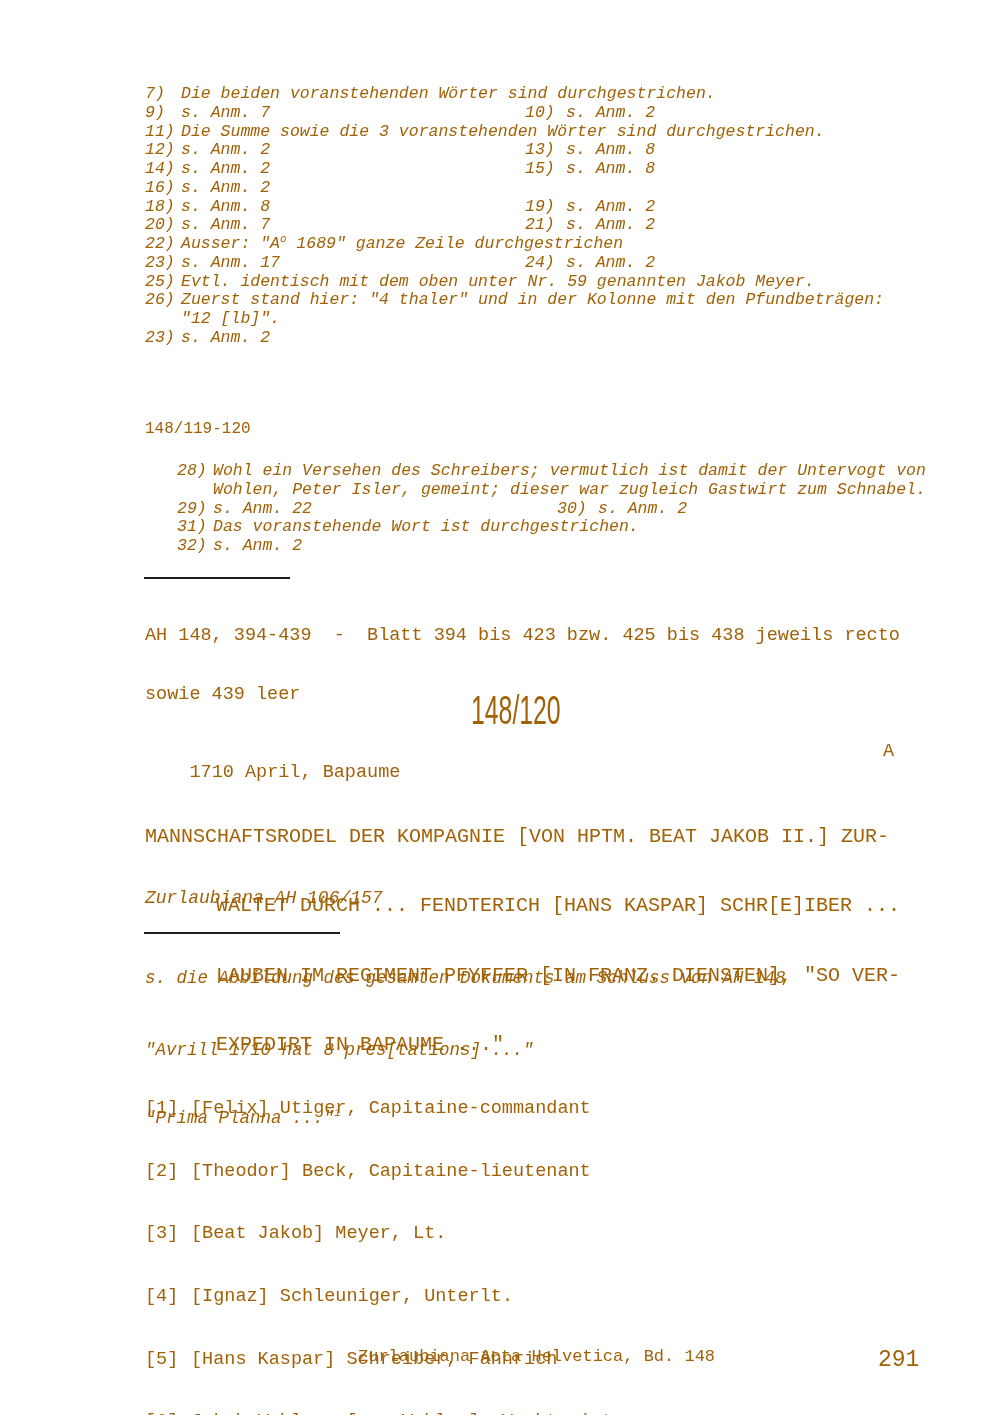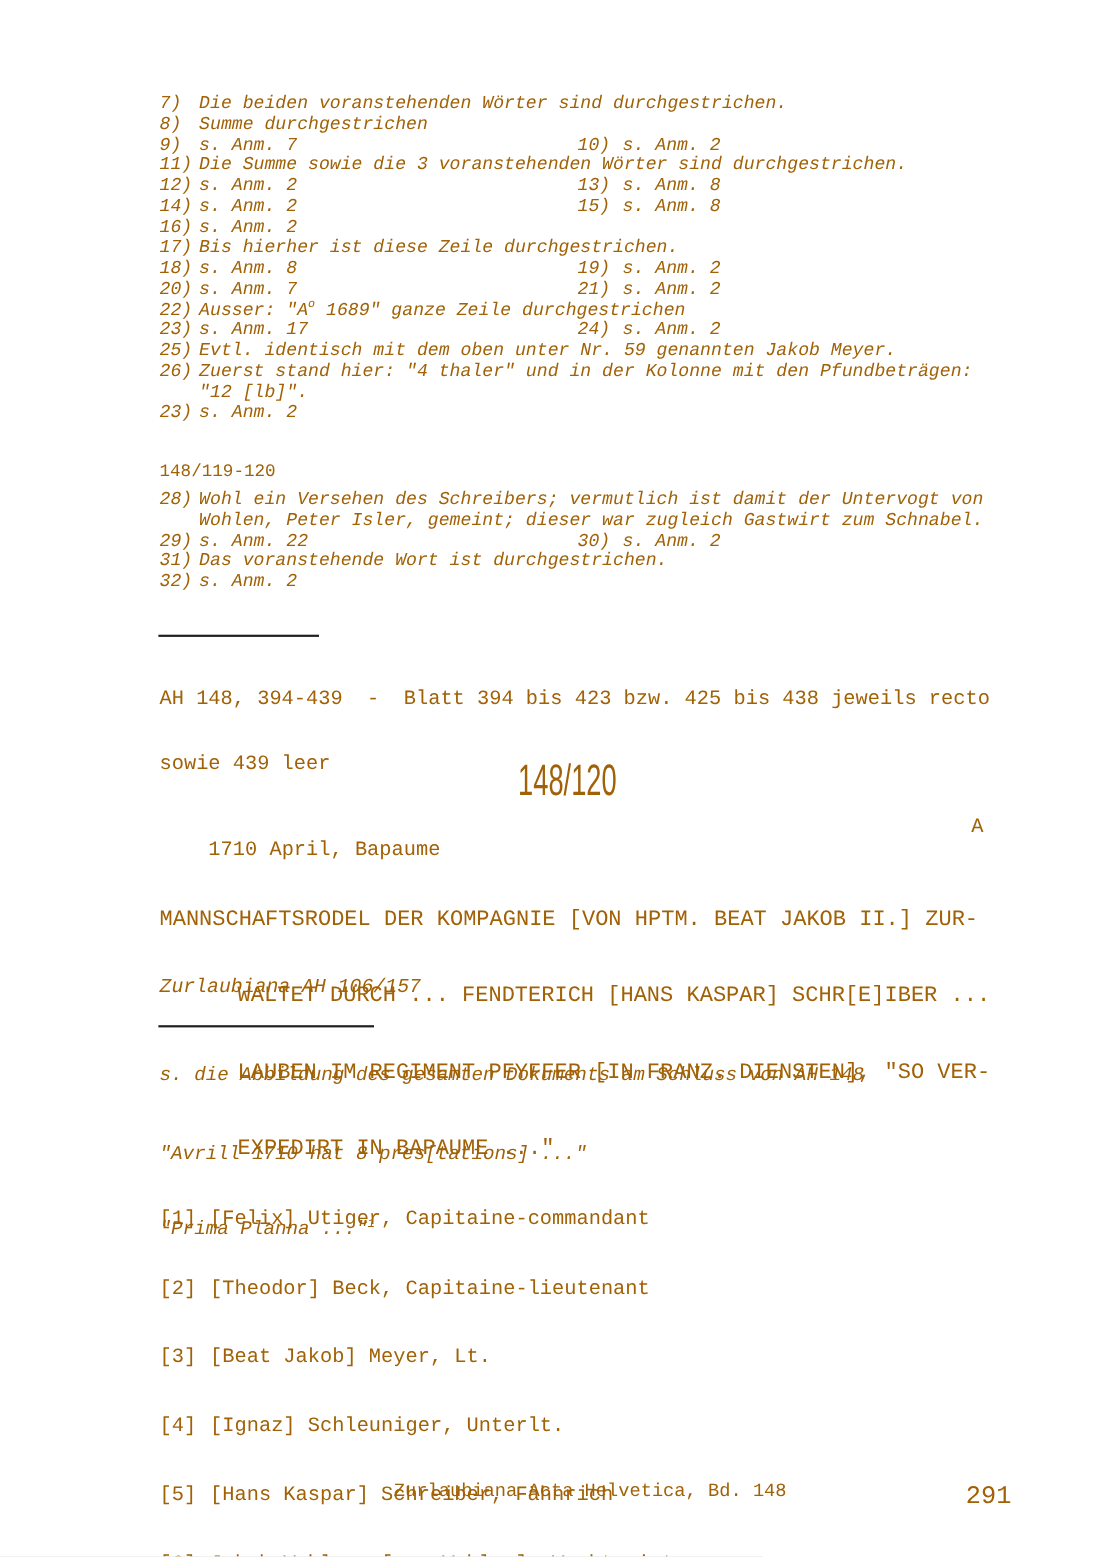"8) Summe durchgestrichen" div.fline { html: <div><span>8)</span><span>Summe durchgestrichen</span></div> -> none }
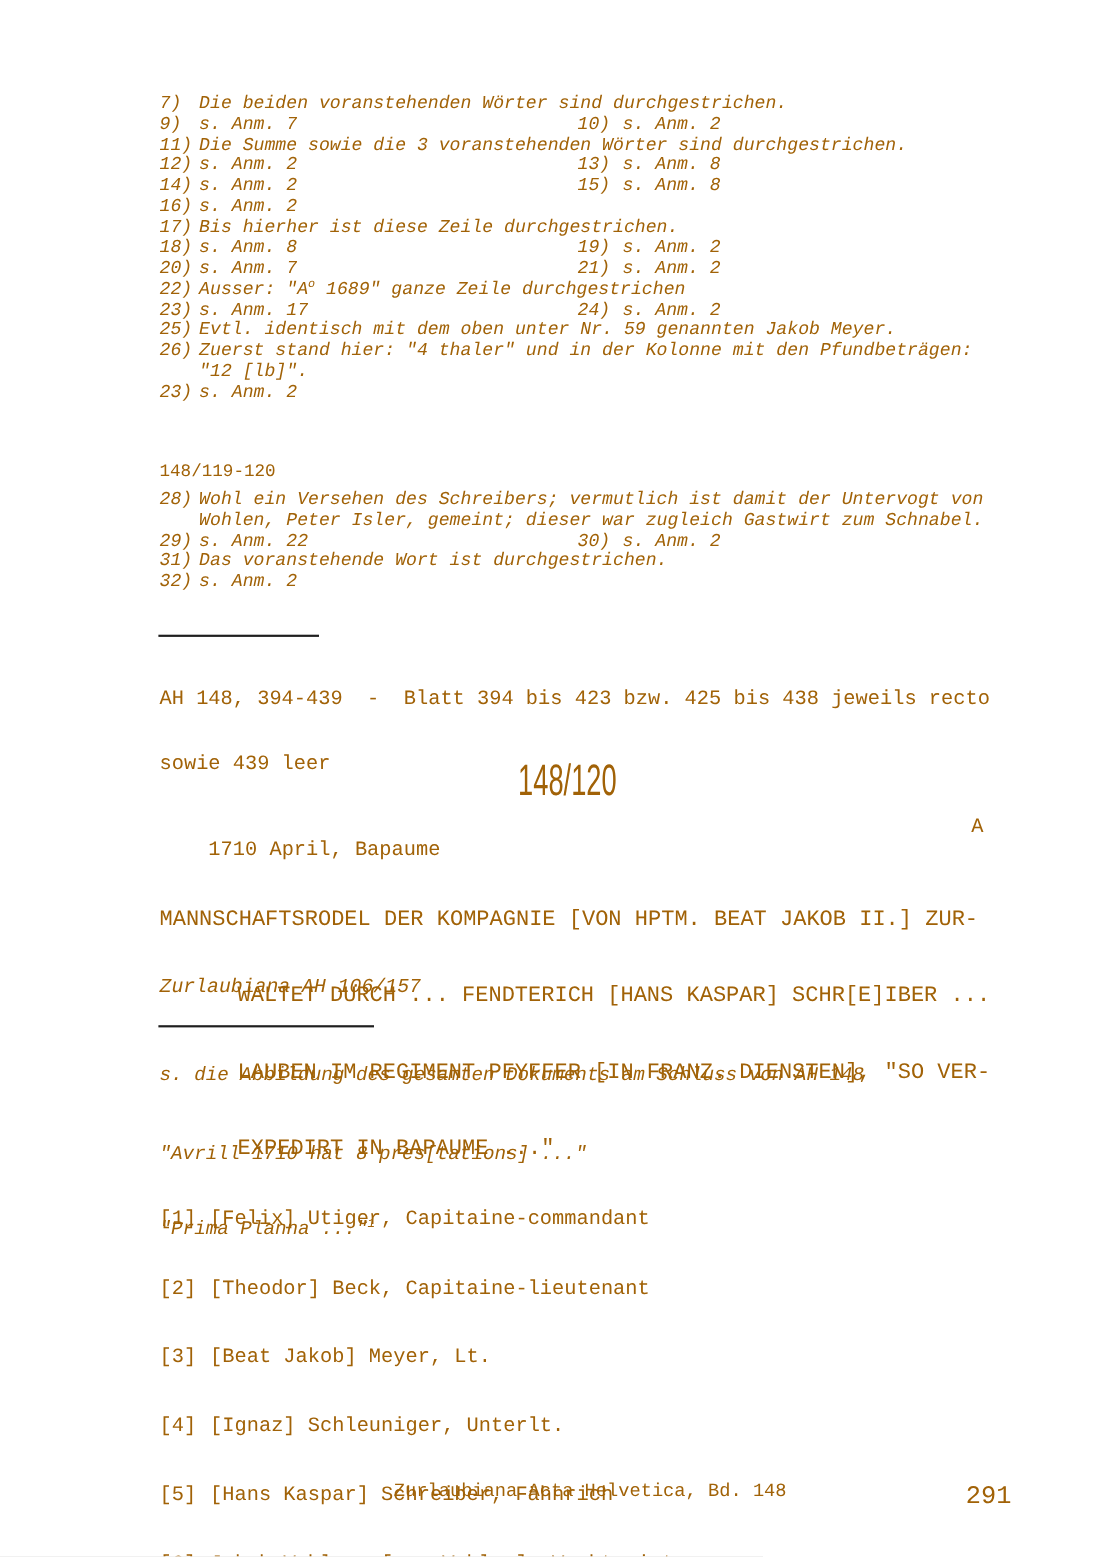"17) Bis hierher ist diese" div.fline { html: <div><span>17)</span><span>Bis hierher ist diese Zeile durchgestrichen.</span></div> -> none }
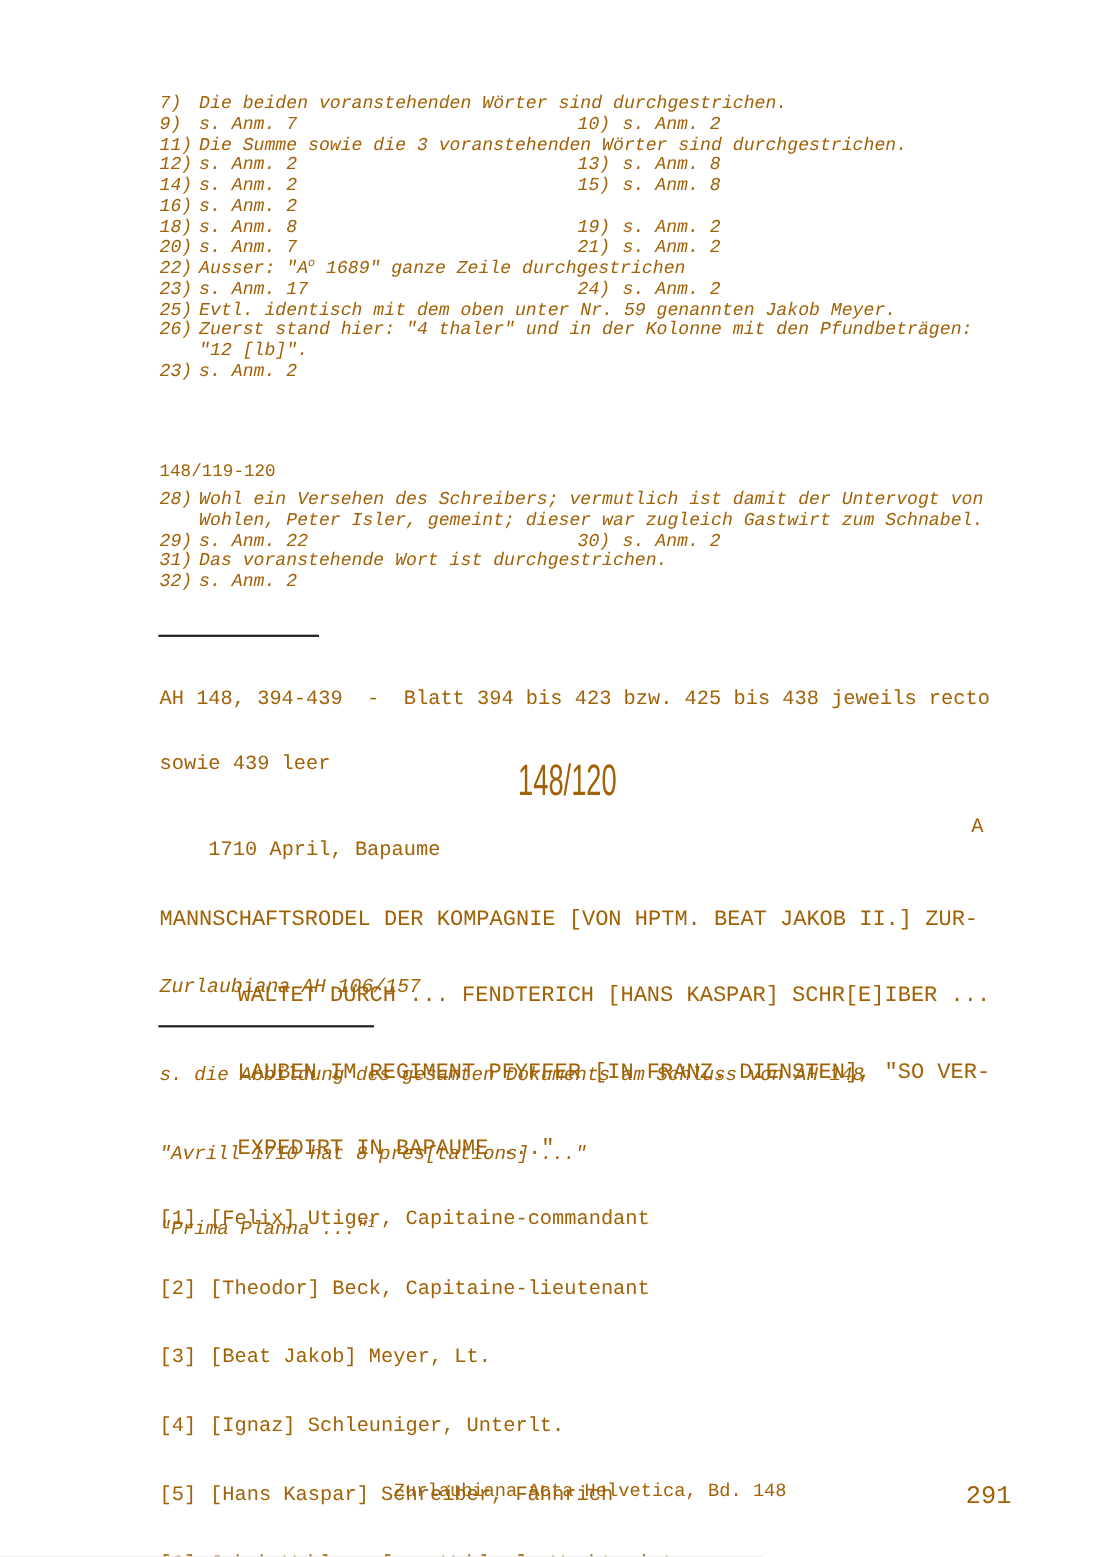"28) Wohl ein Versehen des" #fn-mid { margin-left: none -> 32px; top: 445px -> 462px }
